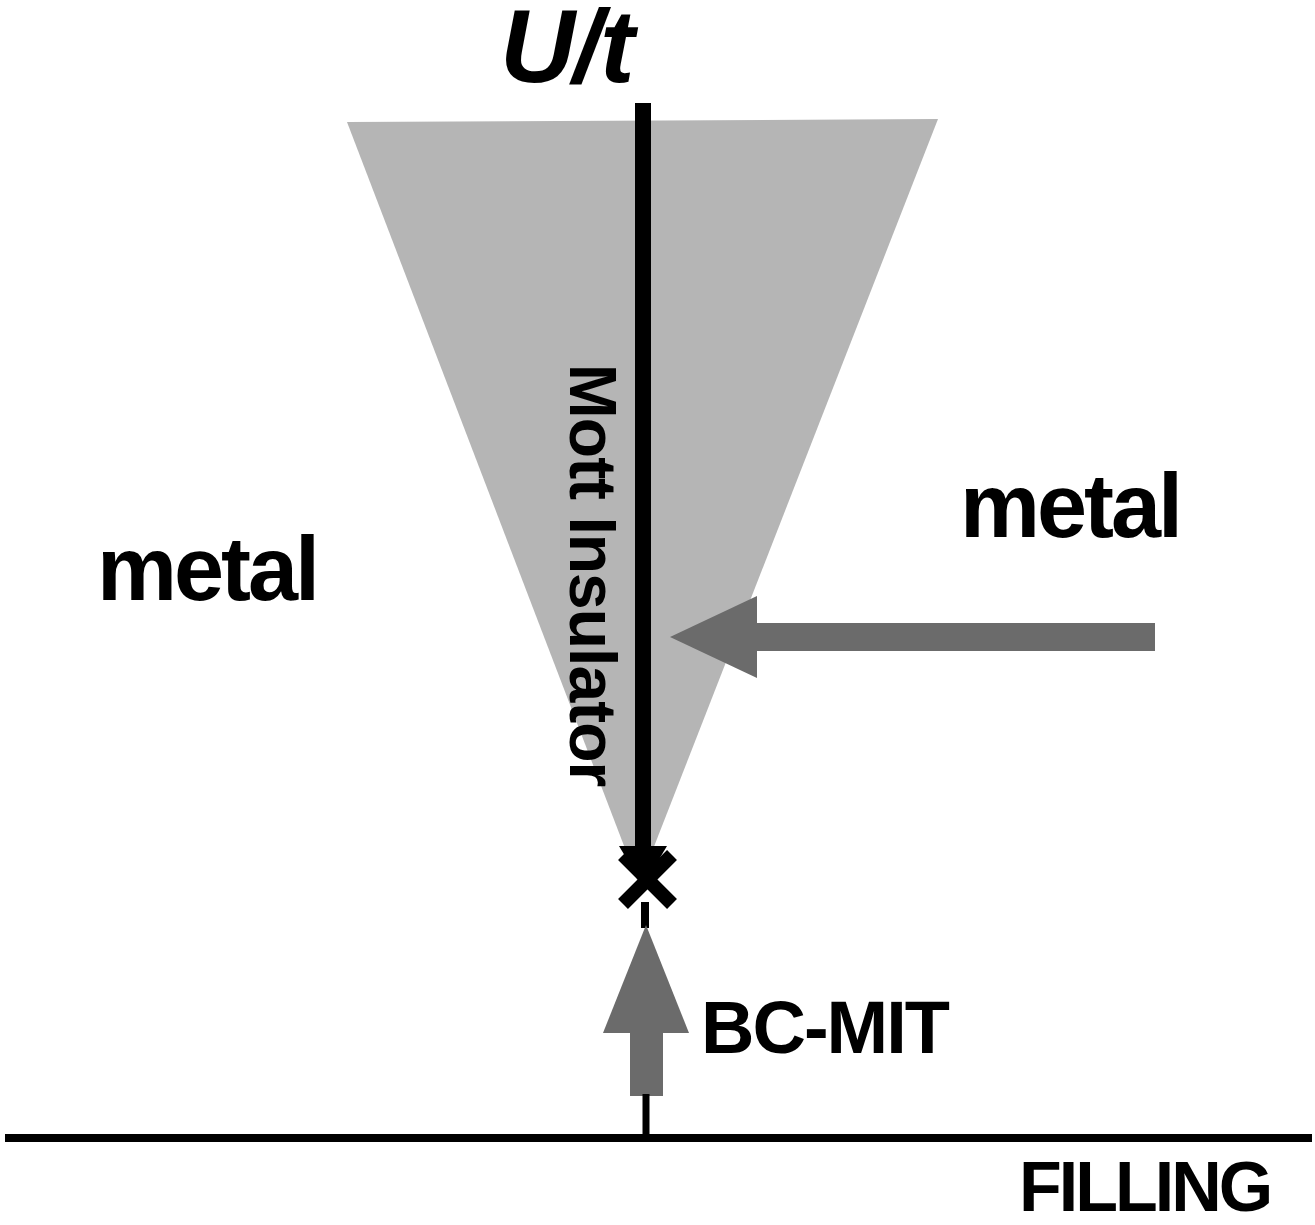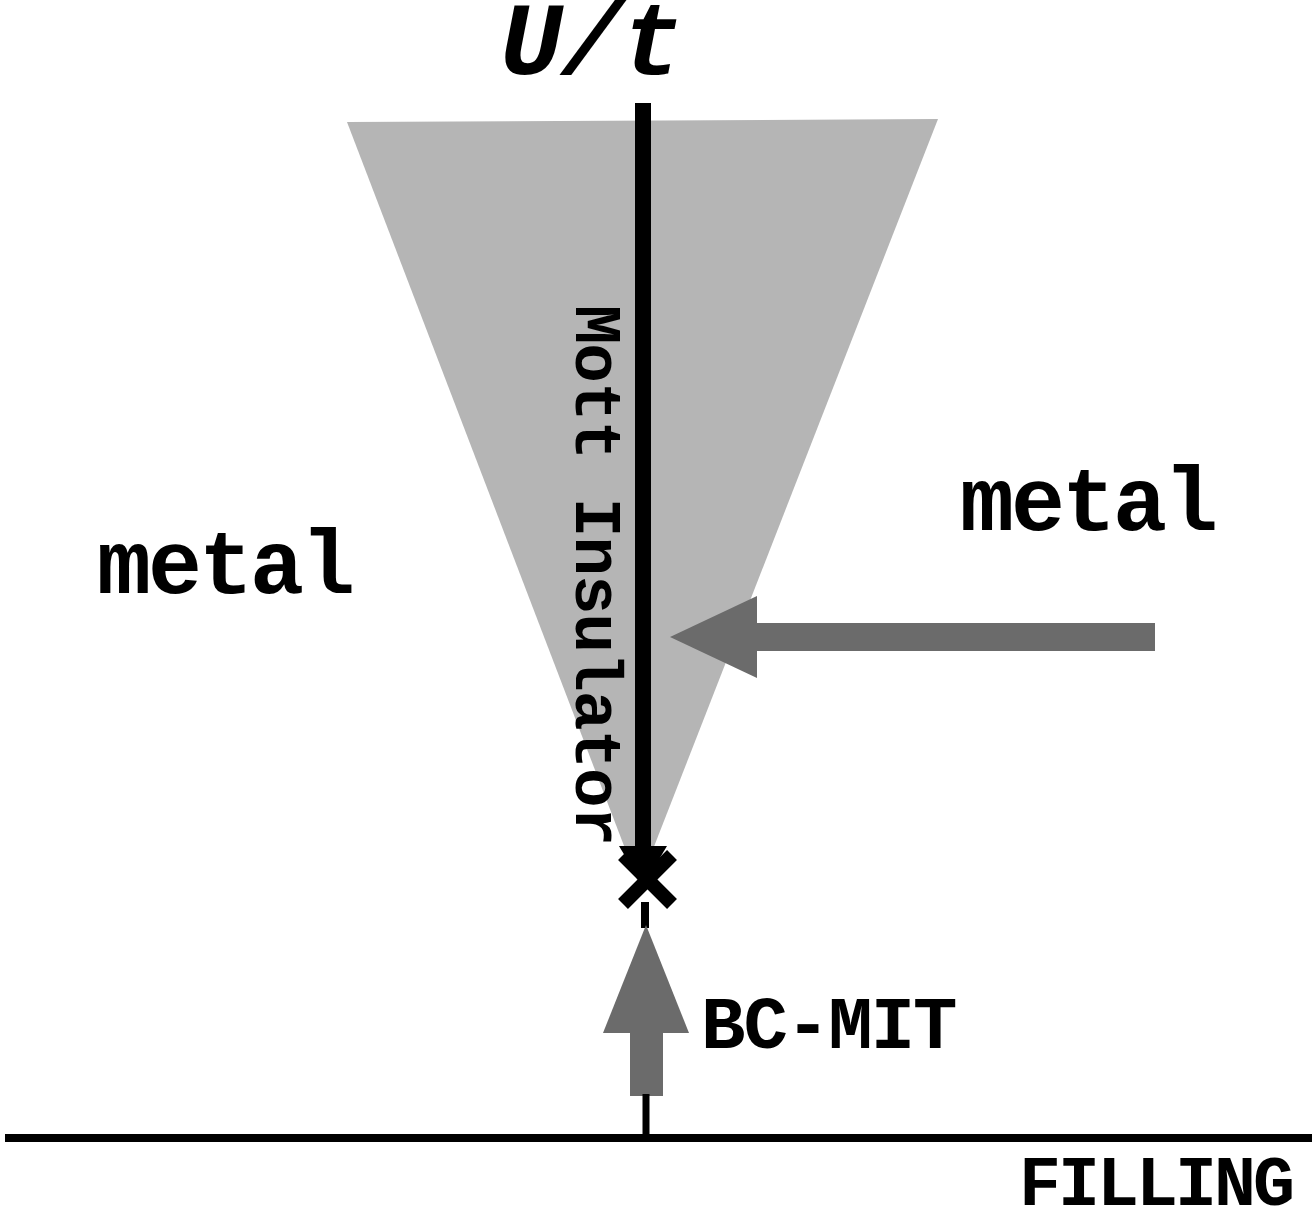"U/t" .fig { font-family: Liberation Mono, monospace -> Liberation Sans, sans-serif }
